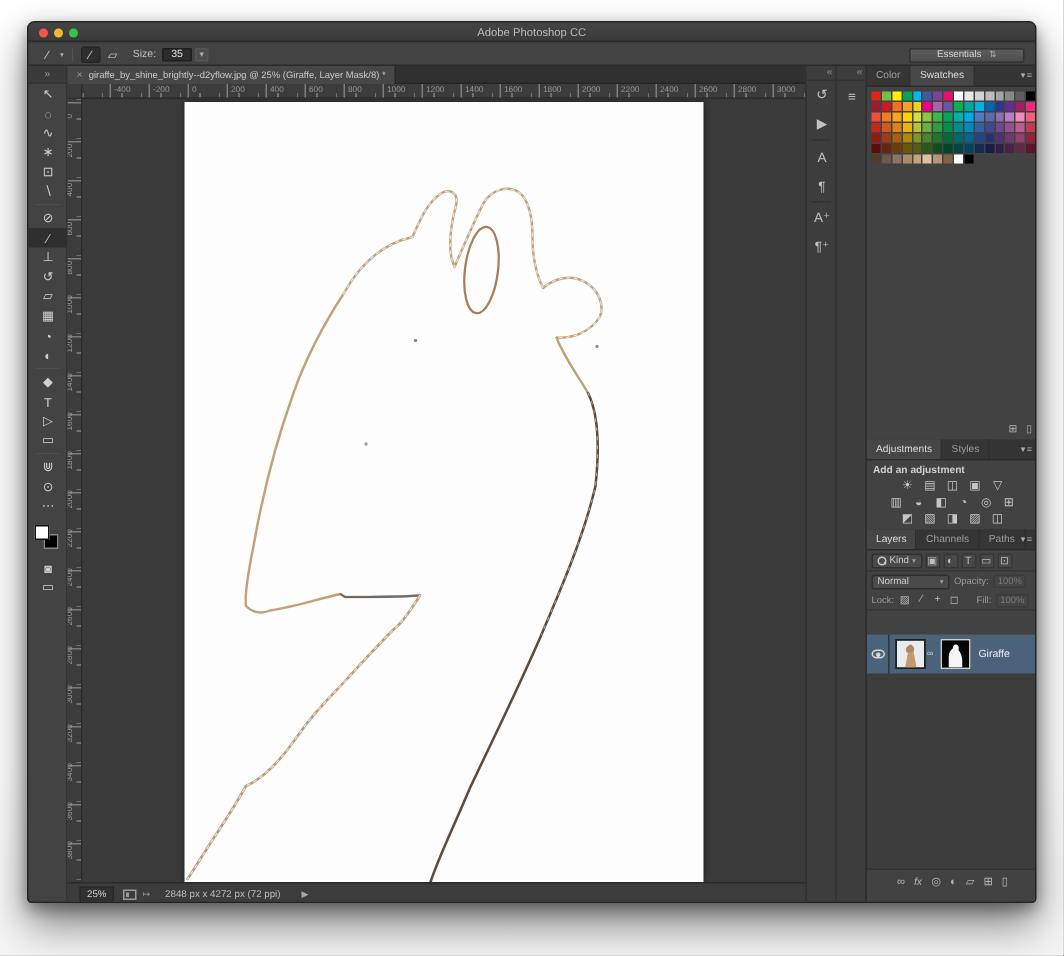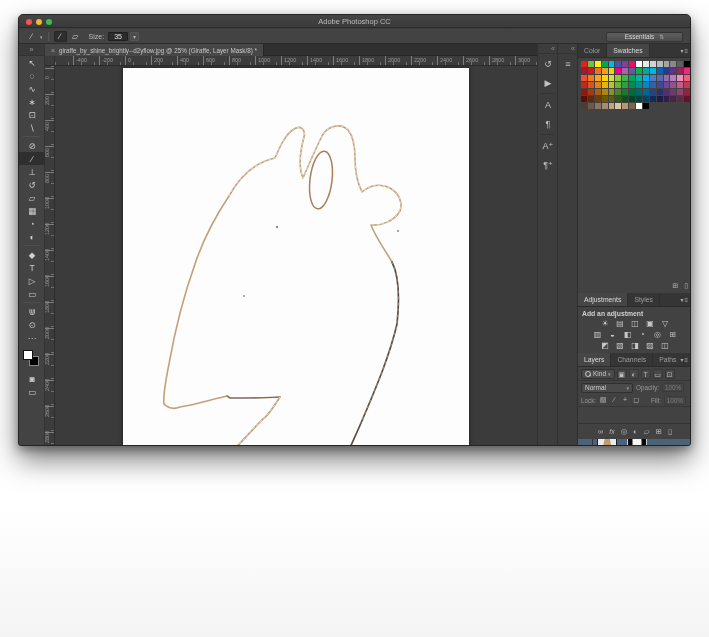"Adobe Photoshop CC" .window { height: 432px -> 588px }
